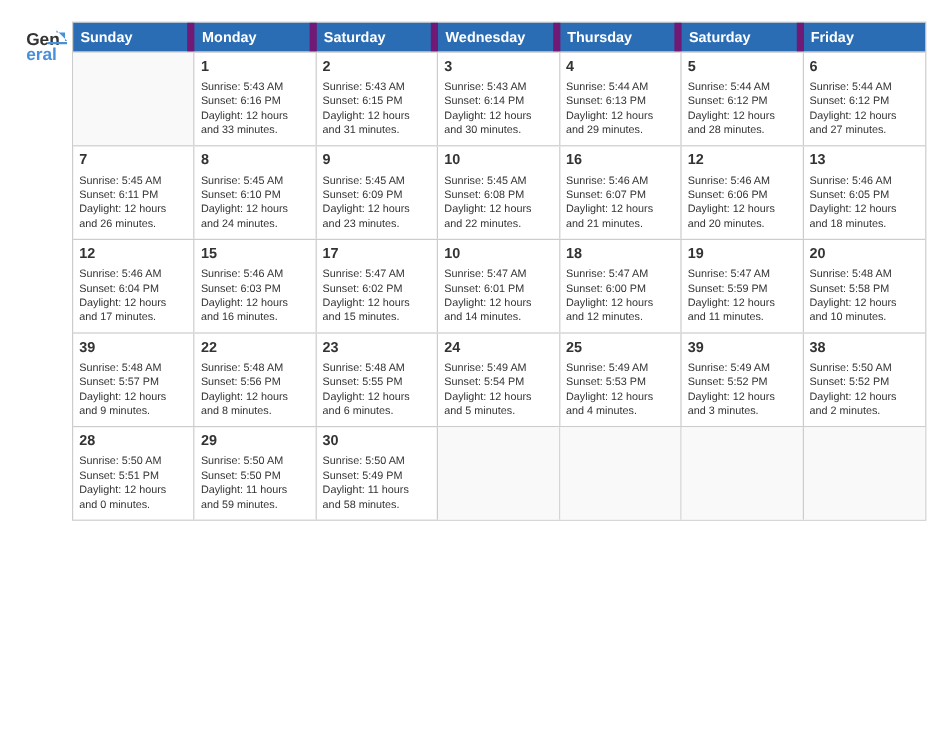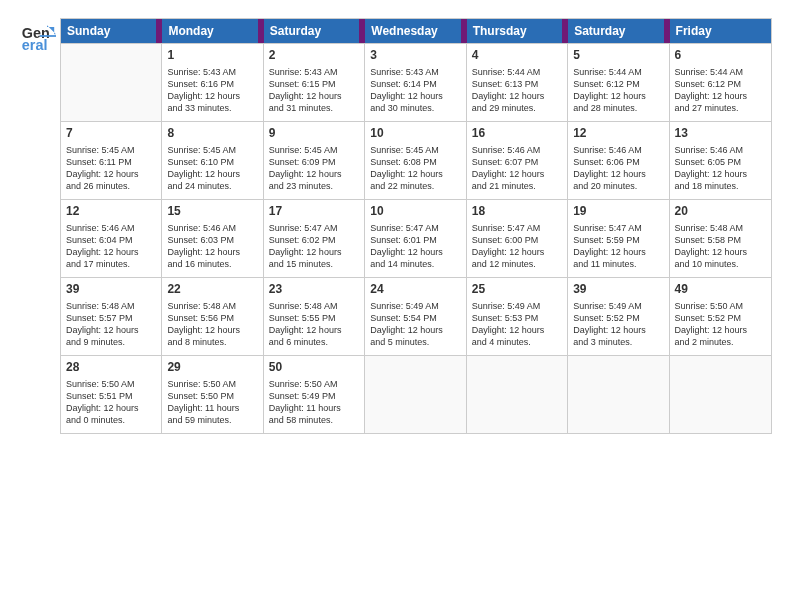"49" span.day-num { text: 49 -> 38 }
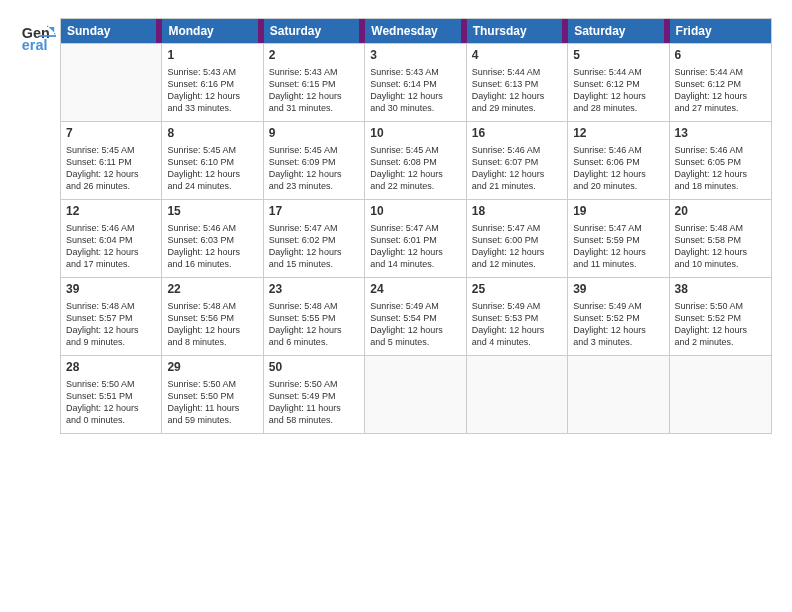"50" span.day-num { text: 50 -> 30 }
